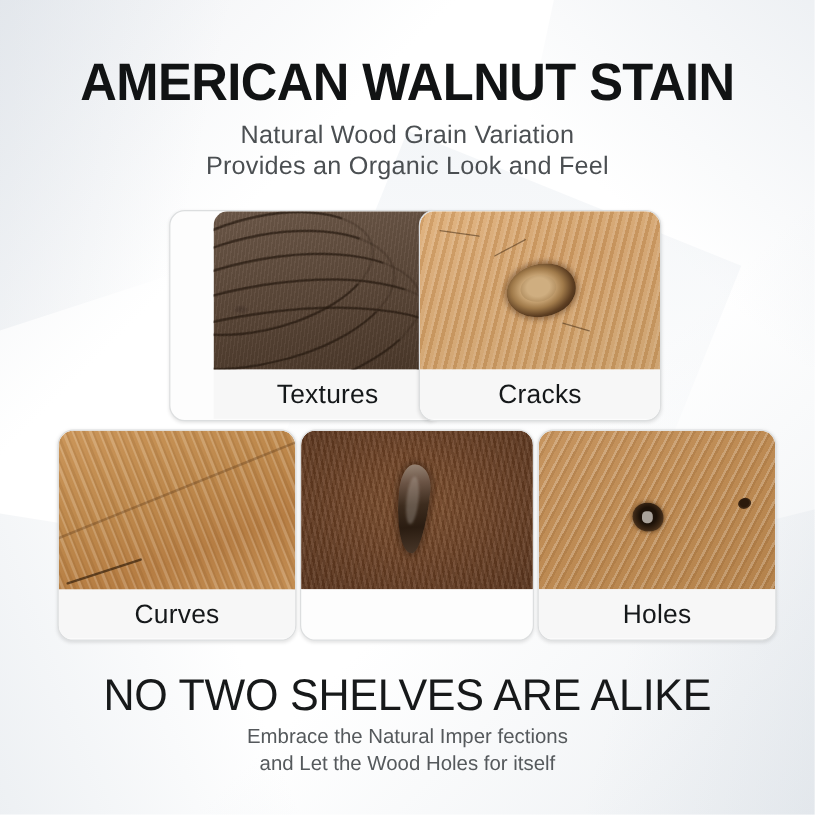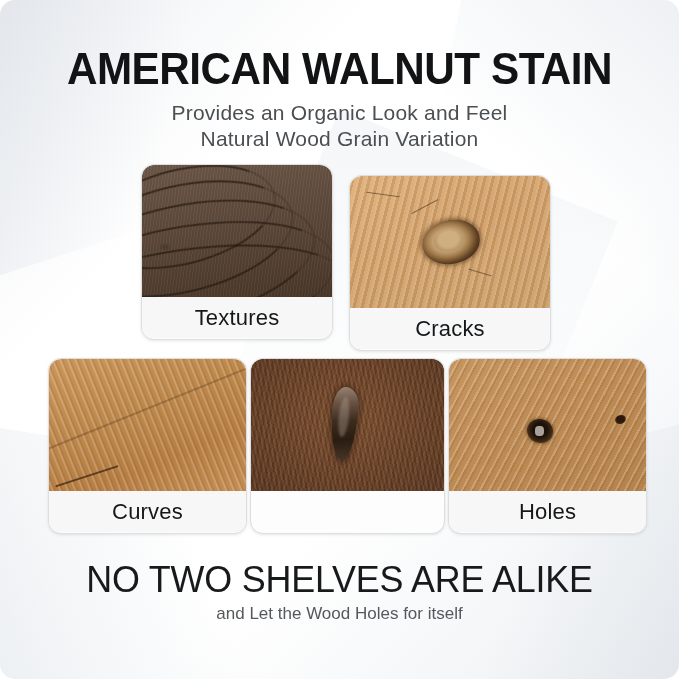"AMERICAN WALNUT STAIN" #page { border-radius: 15px -> none }
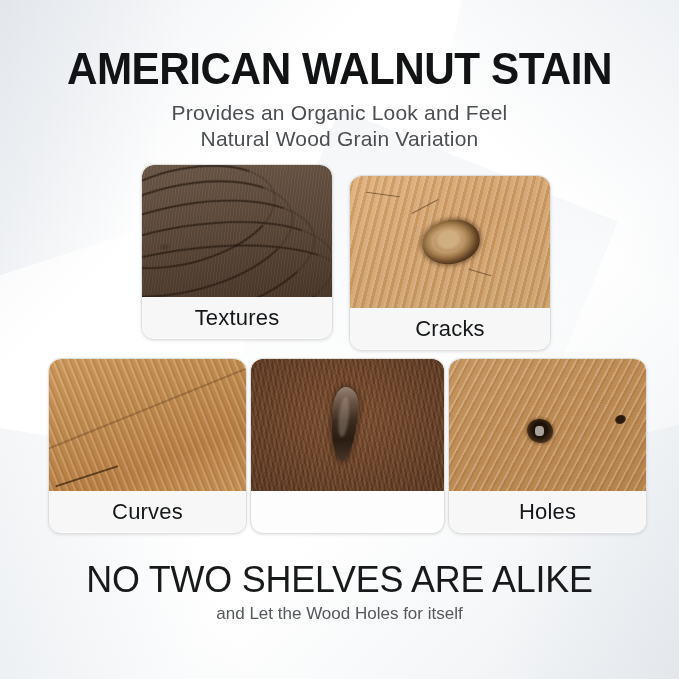"Provides an Organic Look and" div { order: before "Natural Wood Grain Variation" -> after "Natural Wood Grain Variation" }
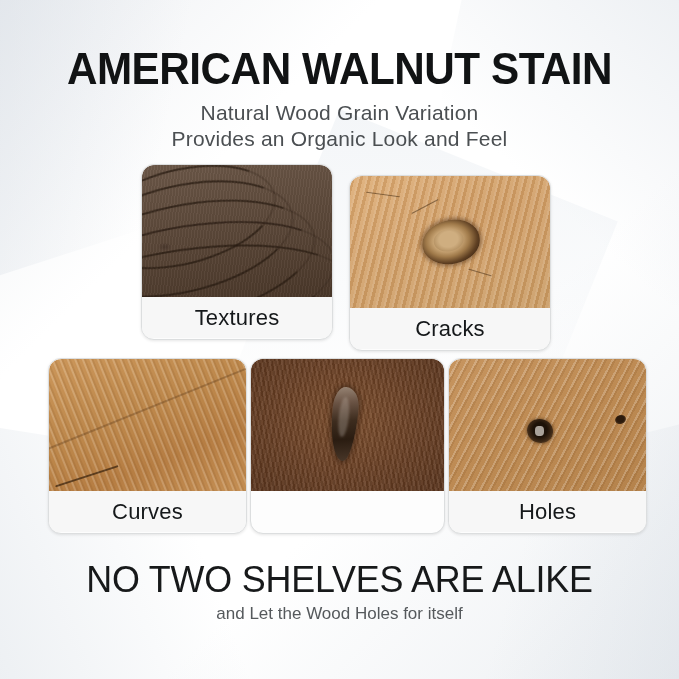"Textures" #card-textures { padding-left: none -> 36px; top: 164px -> 175px }
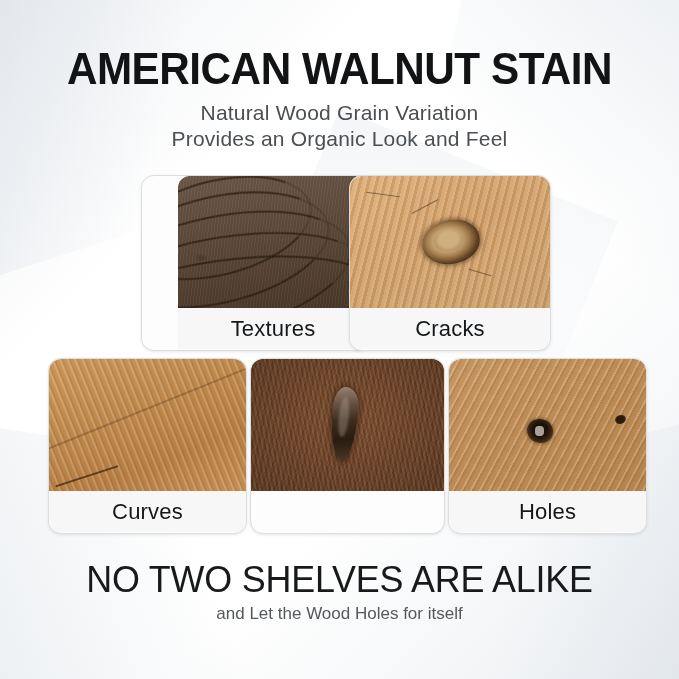"Embrace the Natural Imper fections" div { html: none -> <div>Embrace the Natural Imper fections</div> }
